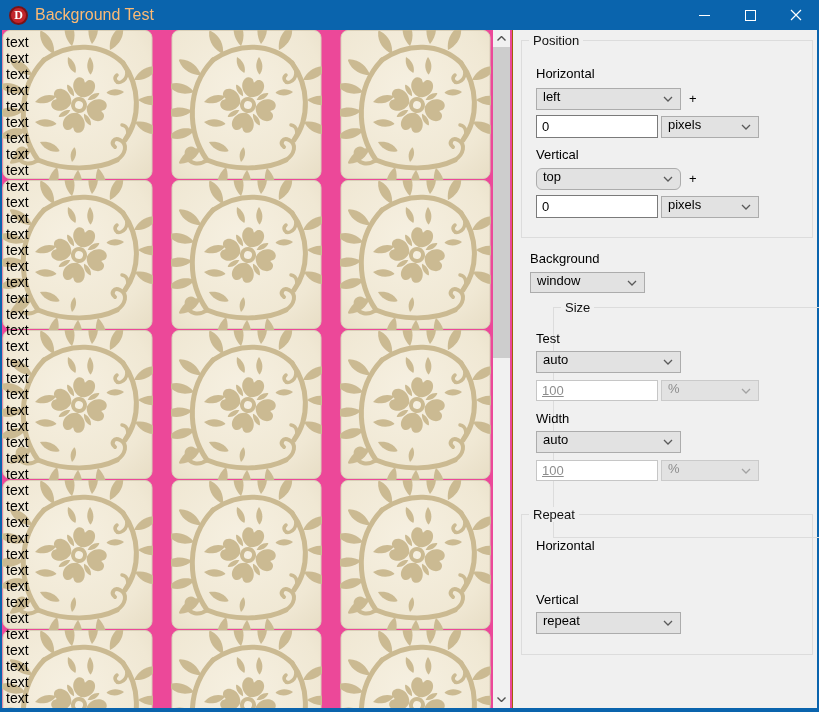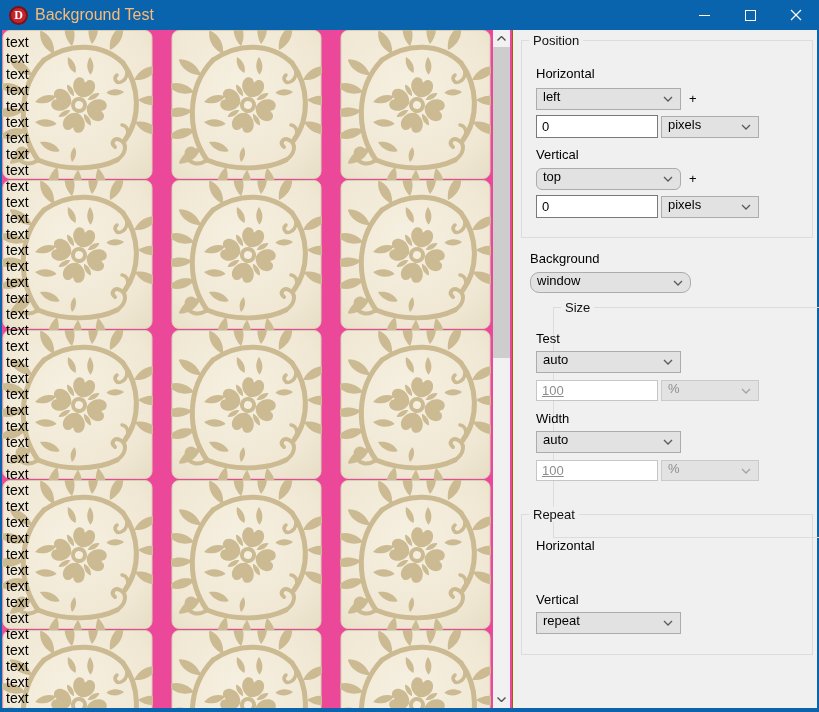"window" div.combo { border-radius: 9px -> none; width: 161px -> 115px }
